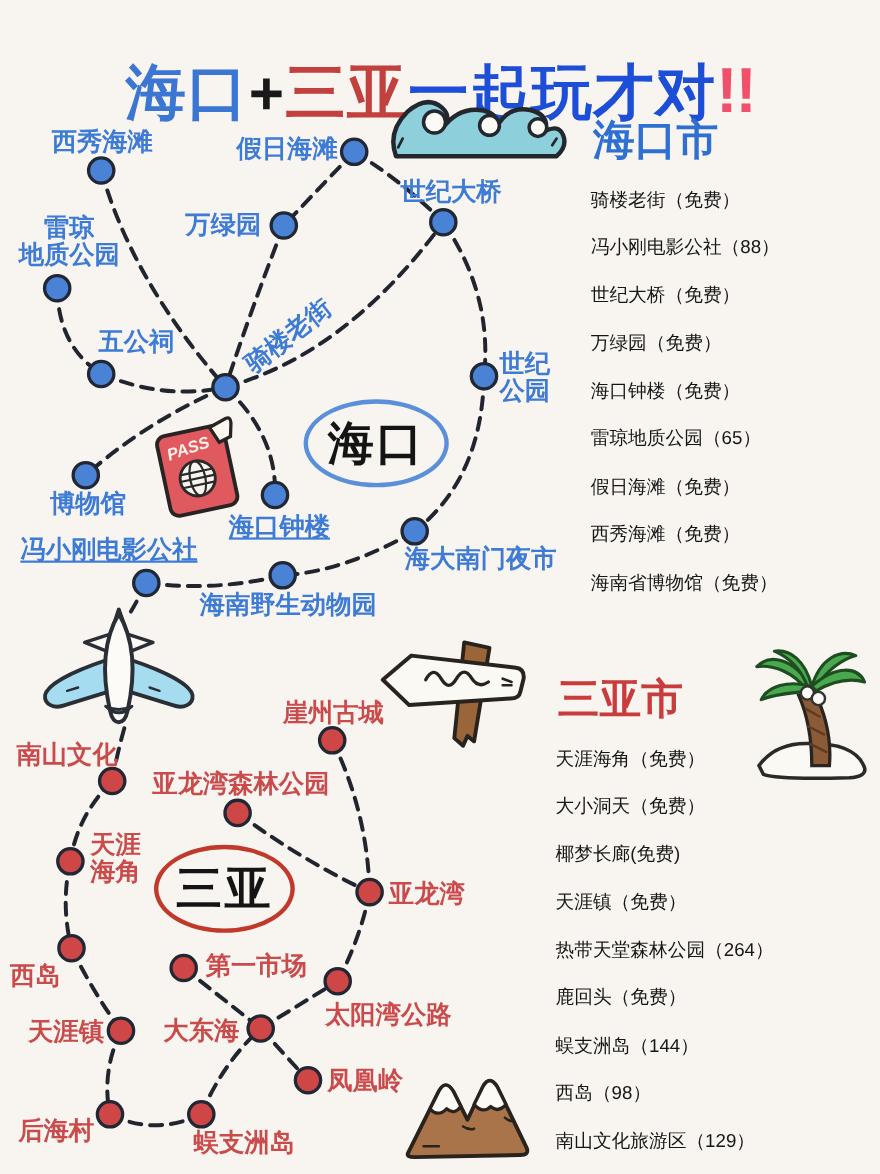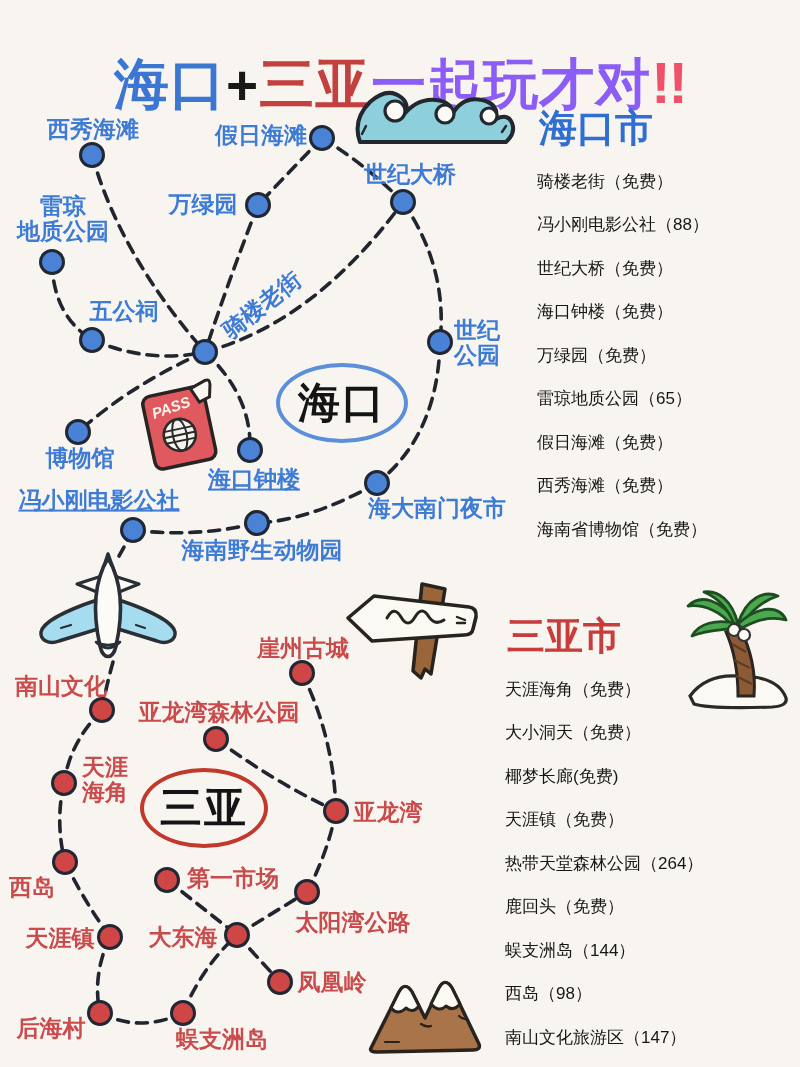"一起玩才对" span.seg { color: #8b5cf6 -> #1d4ed8 }
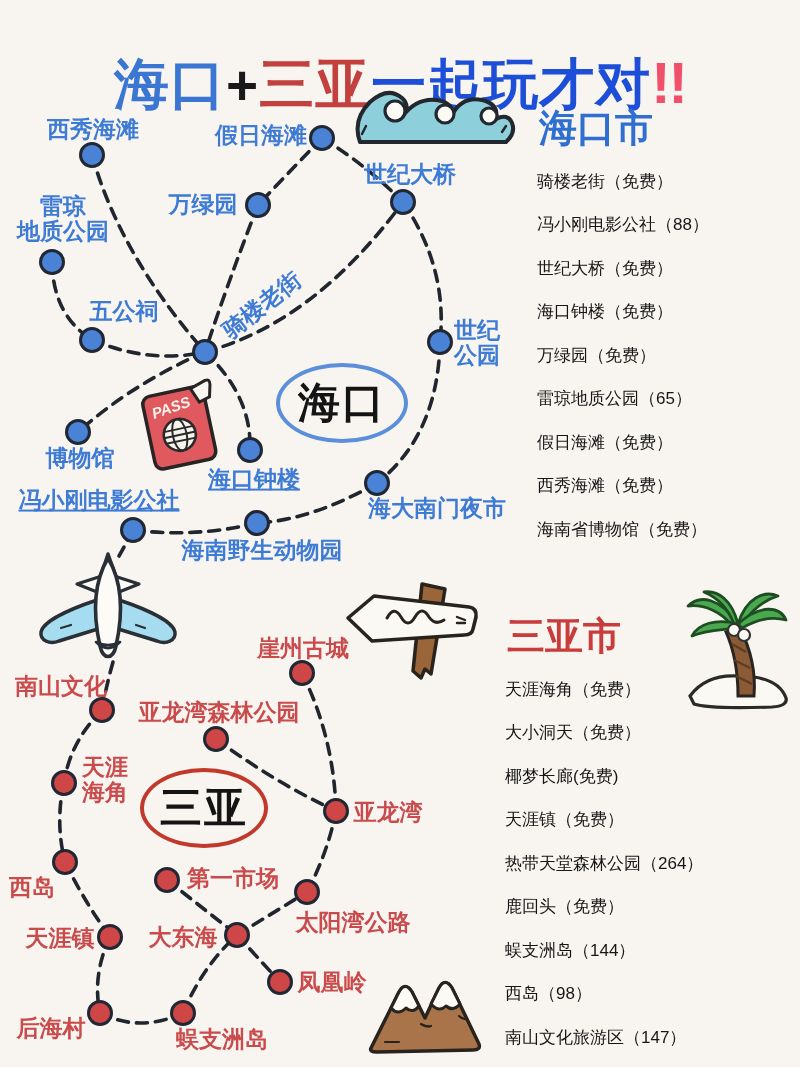"海口钟楼（免费）" li { order: before "万绿园（免费）" -> after "万绿园（免费）" }
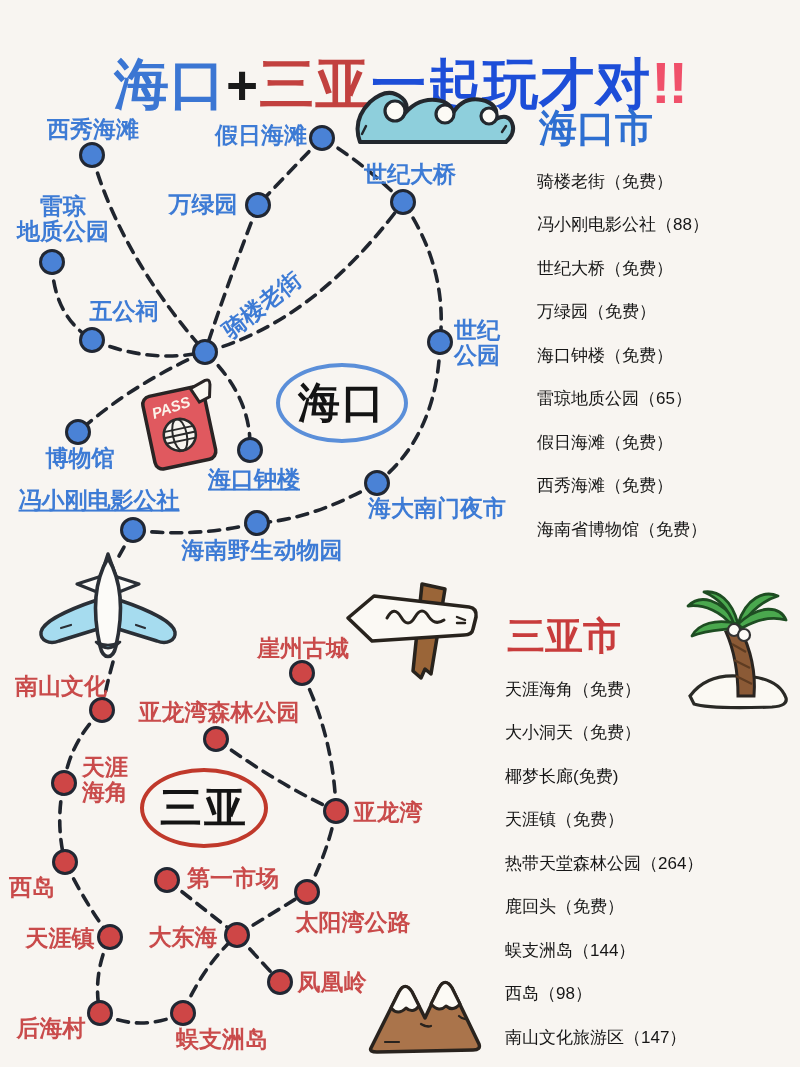"南山文化旅游区（147）" li { text: 147 -> 129 }
